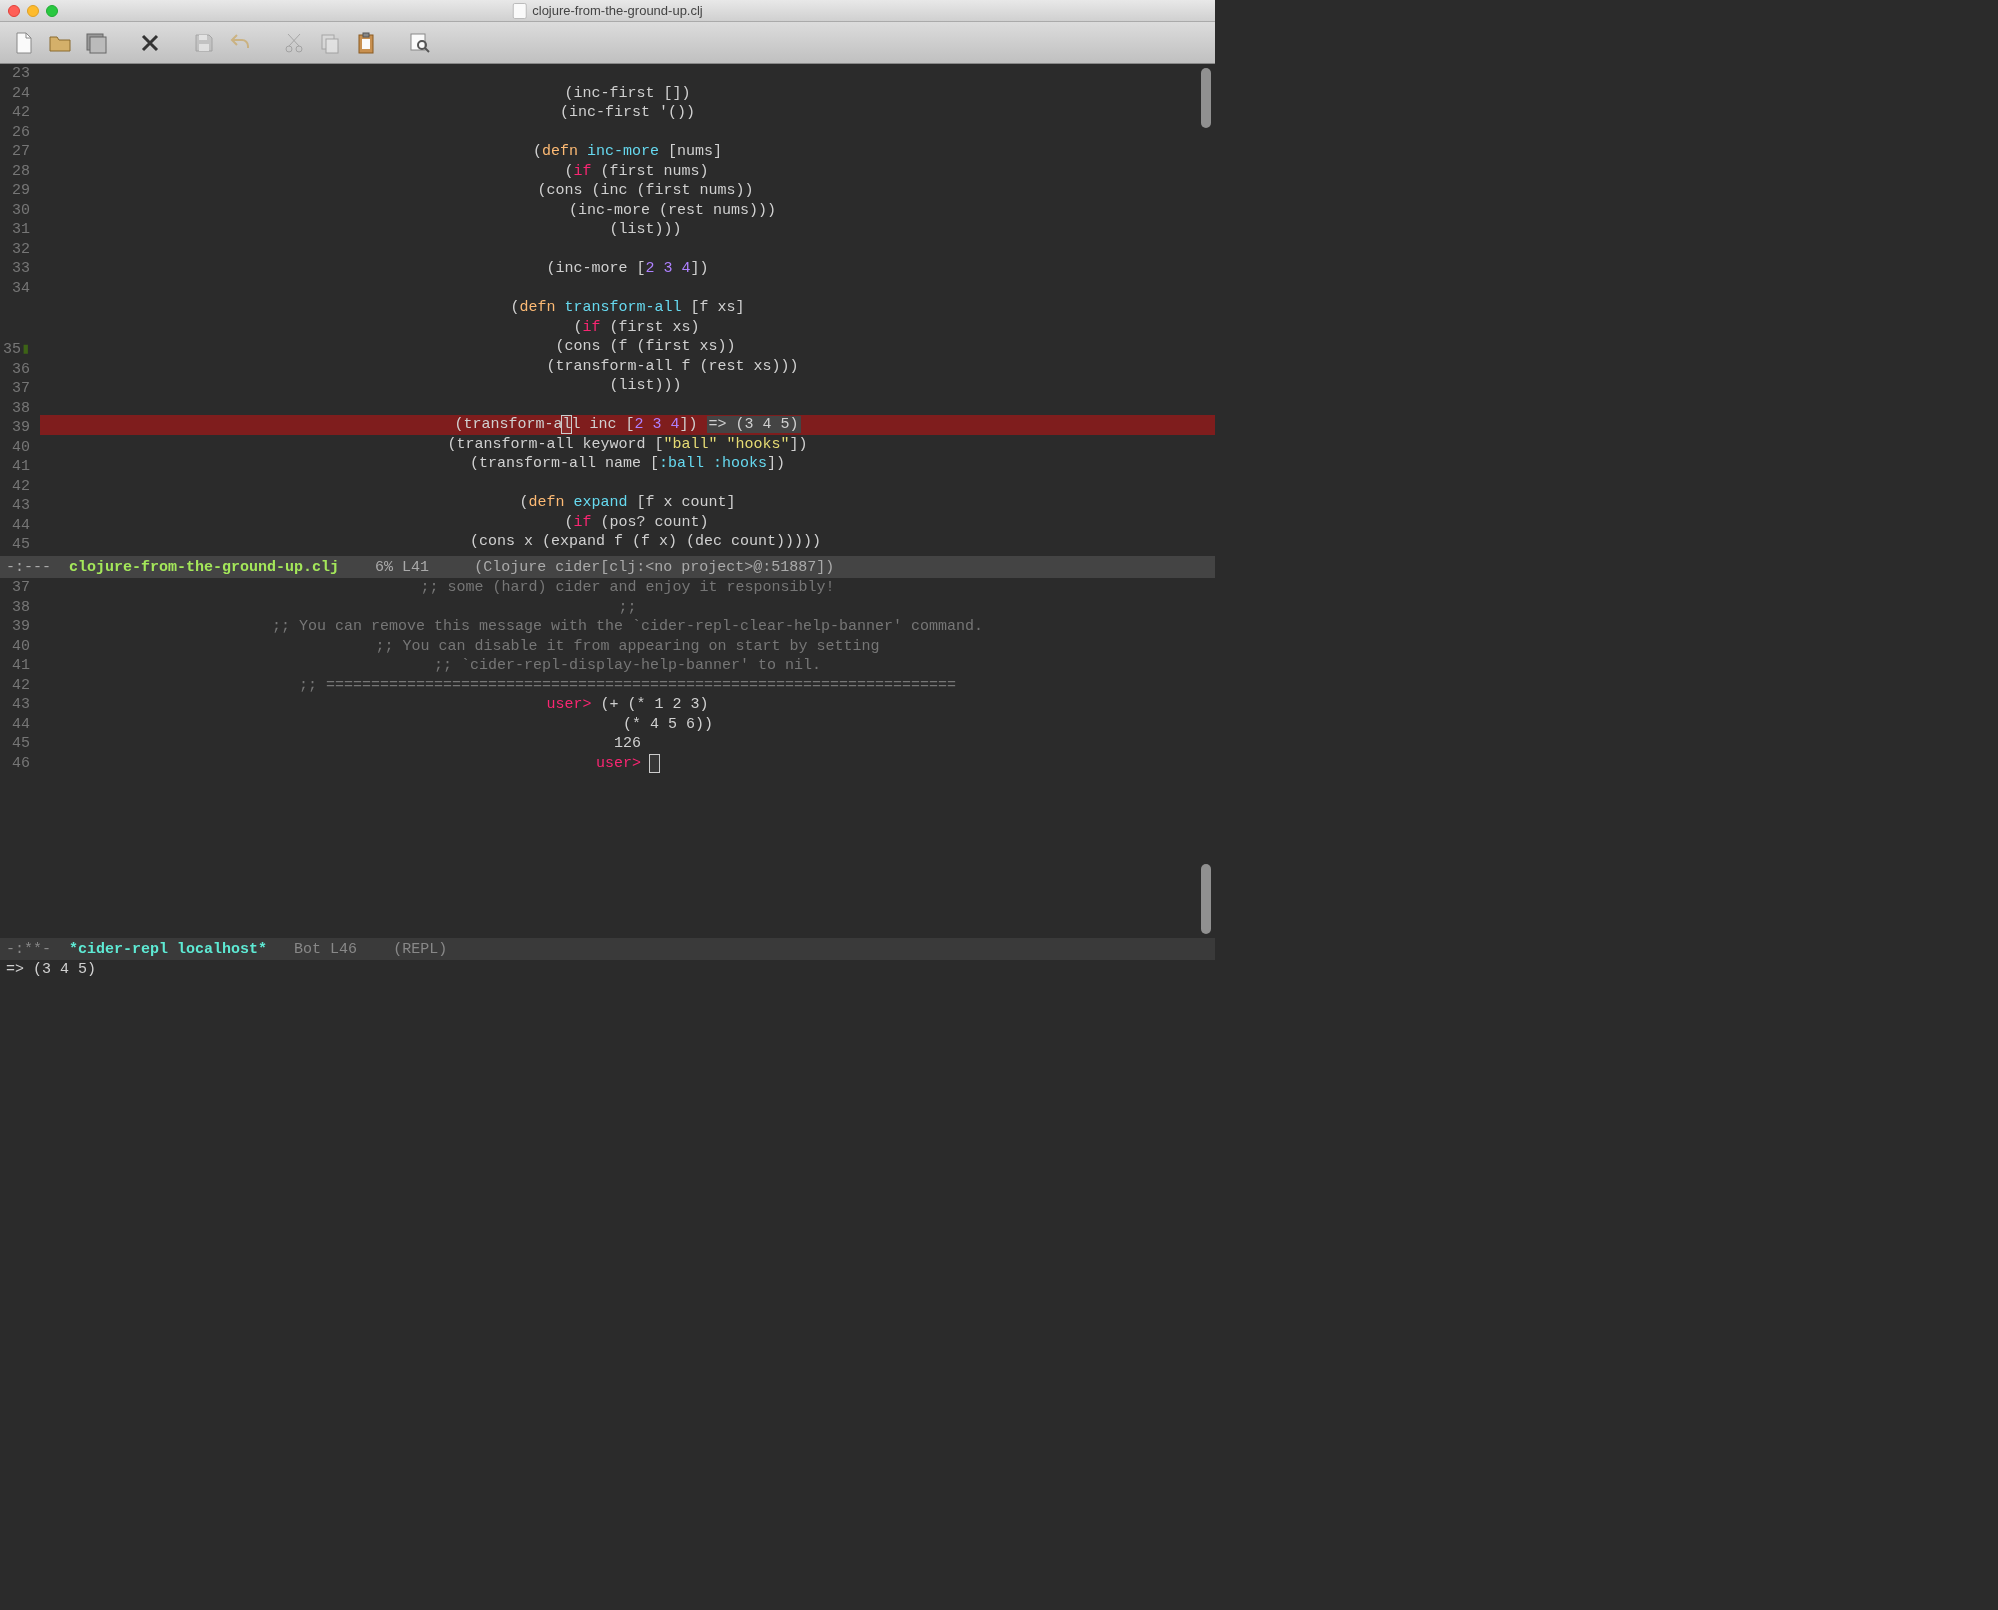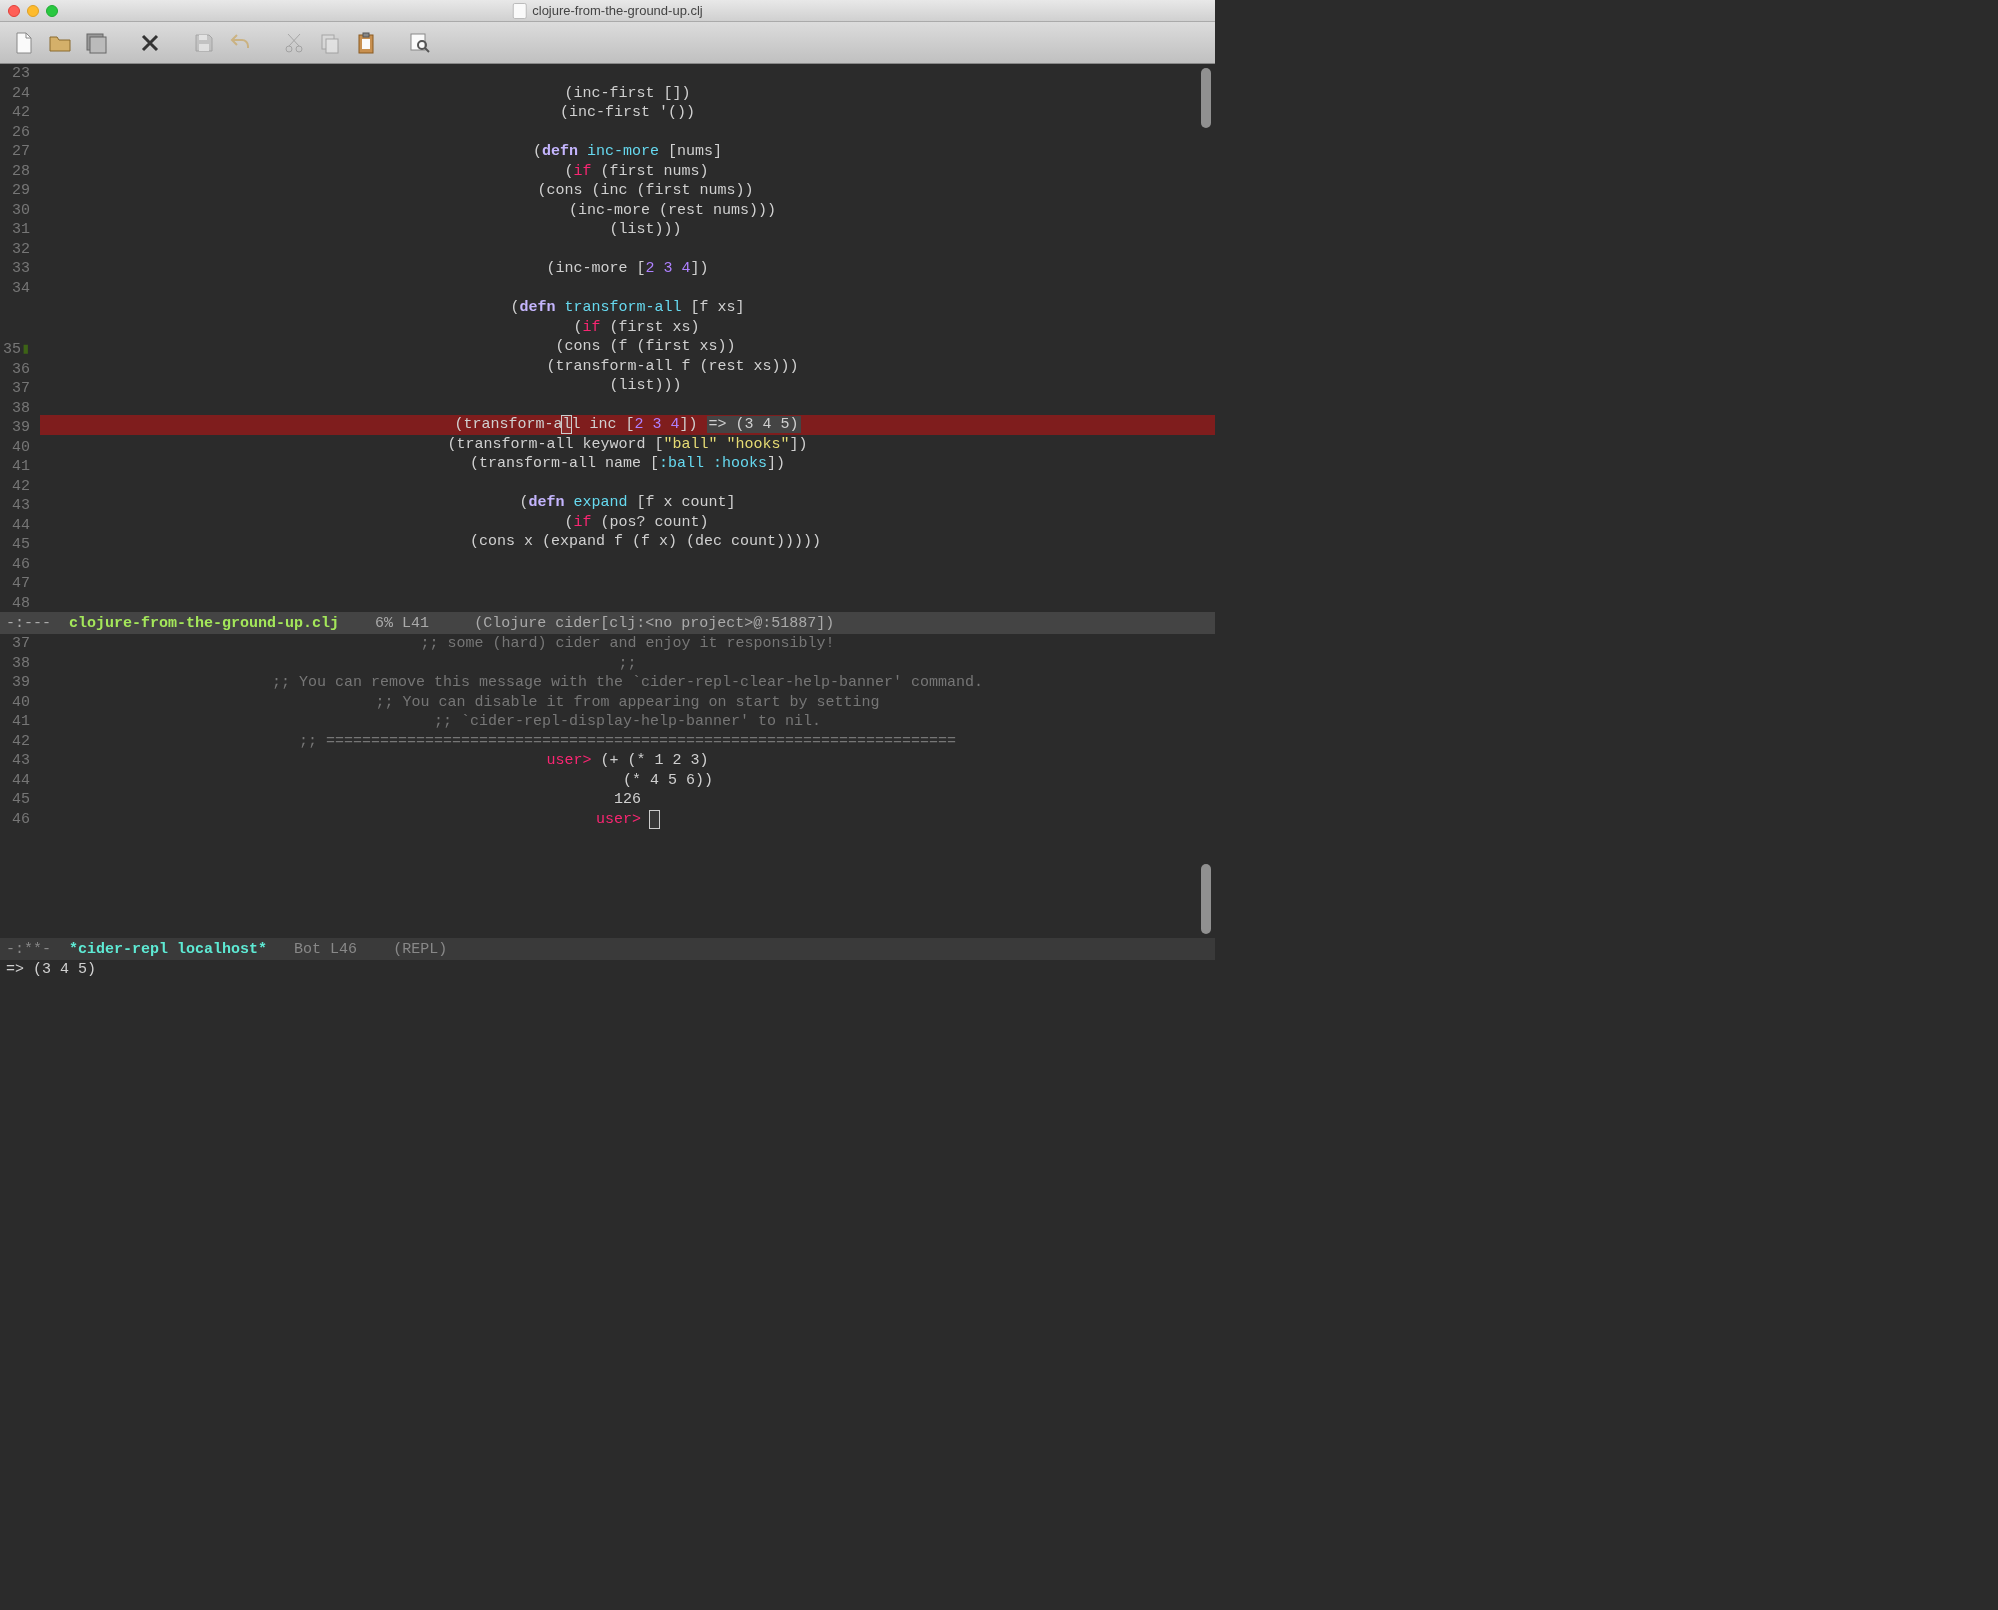"23" .pane-top { height: 548px -> 492px }
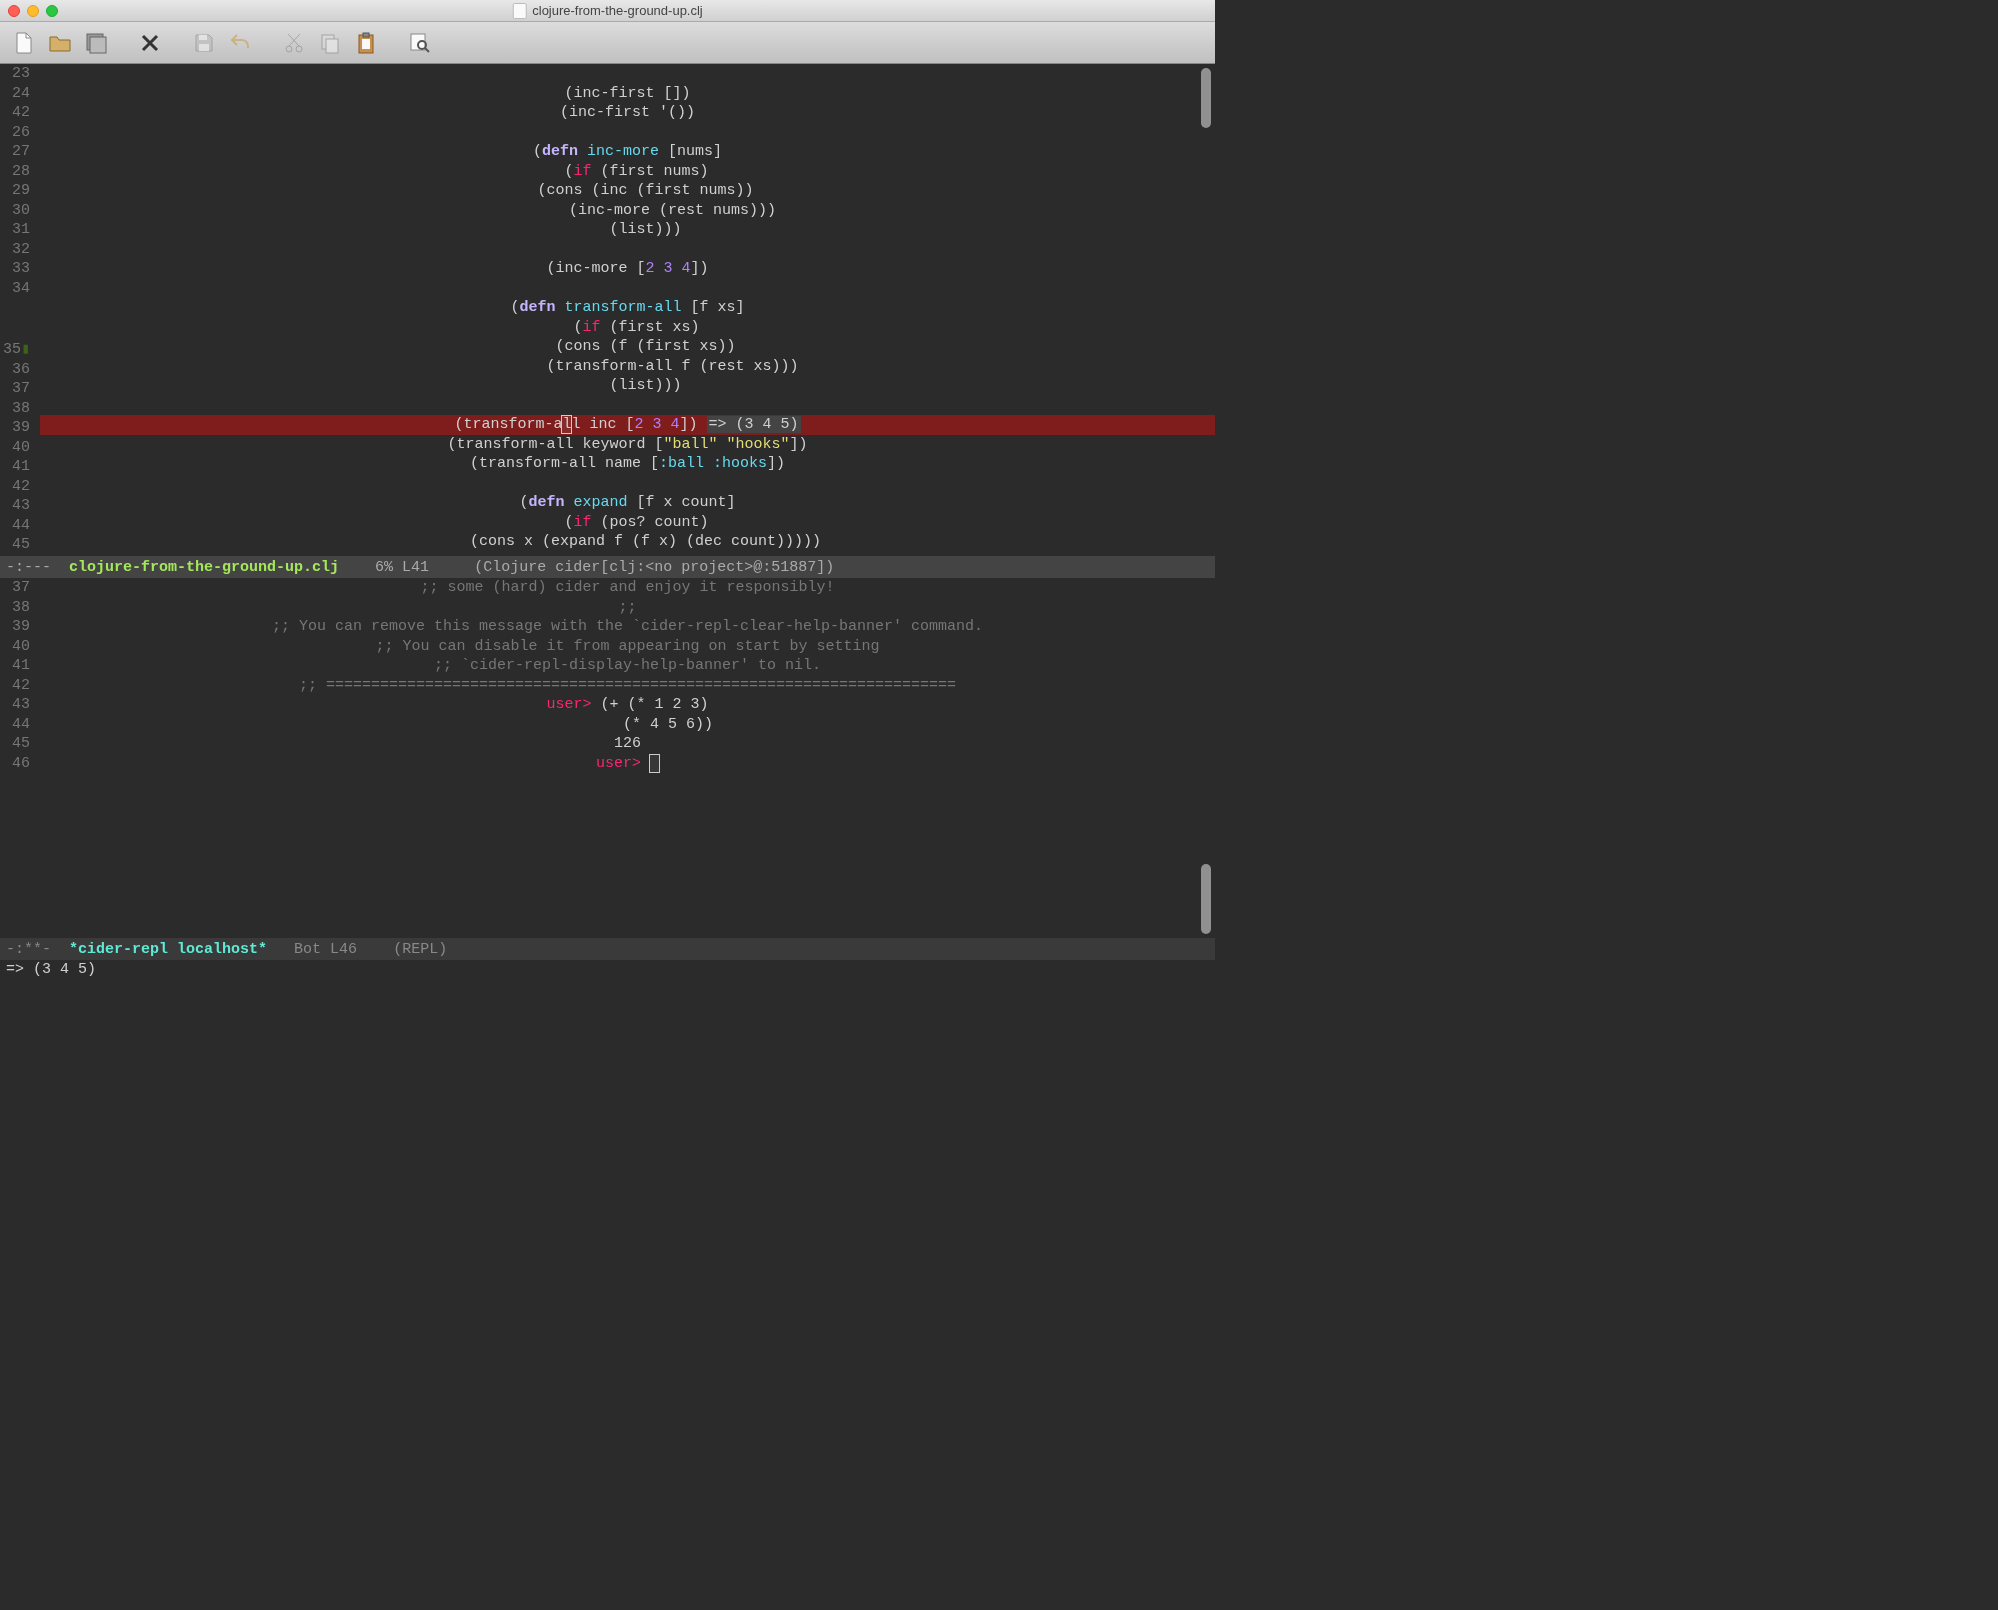"defn" .k-defn { color: #c4b5fd -> #fdba74; font-weight: bold -> none }
